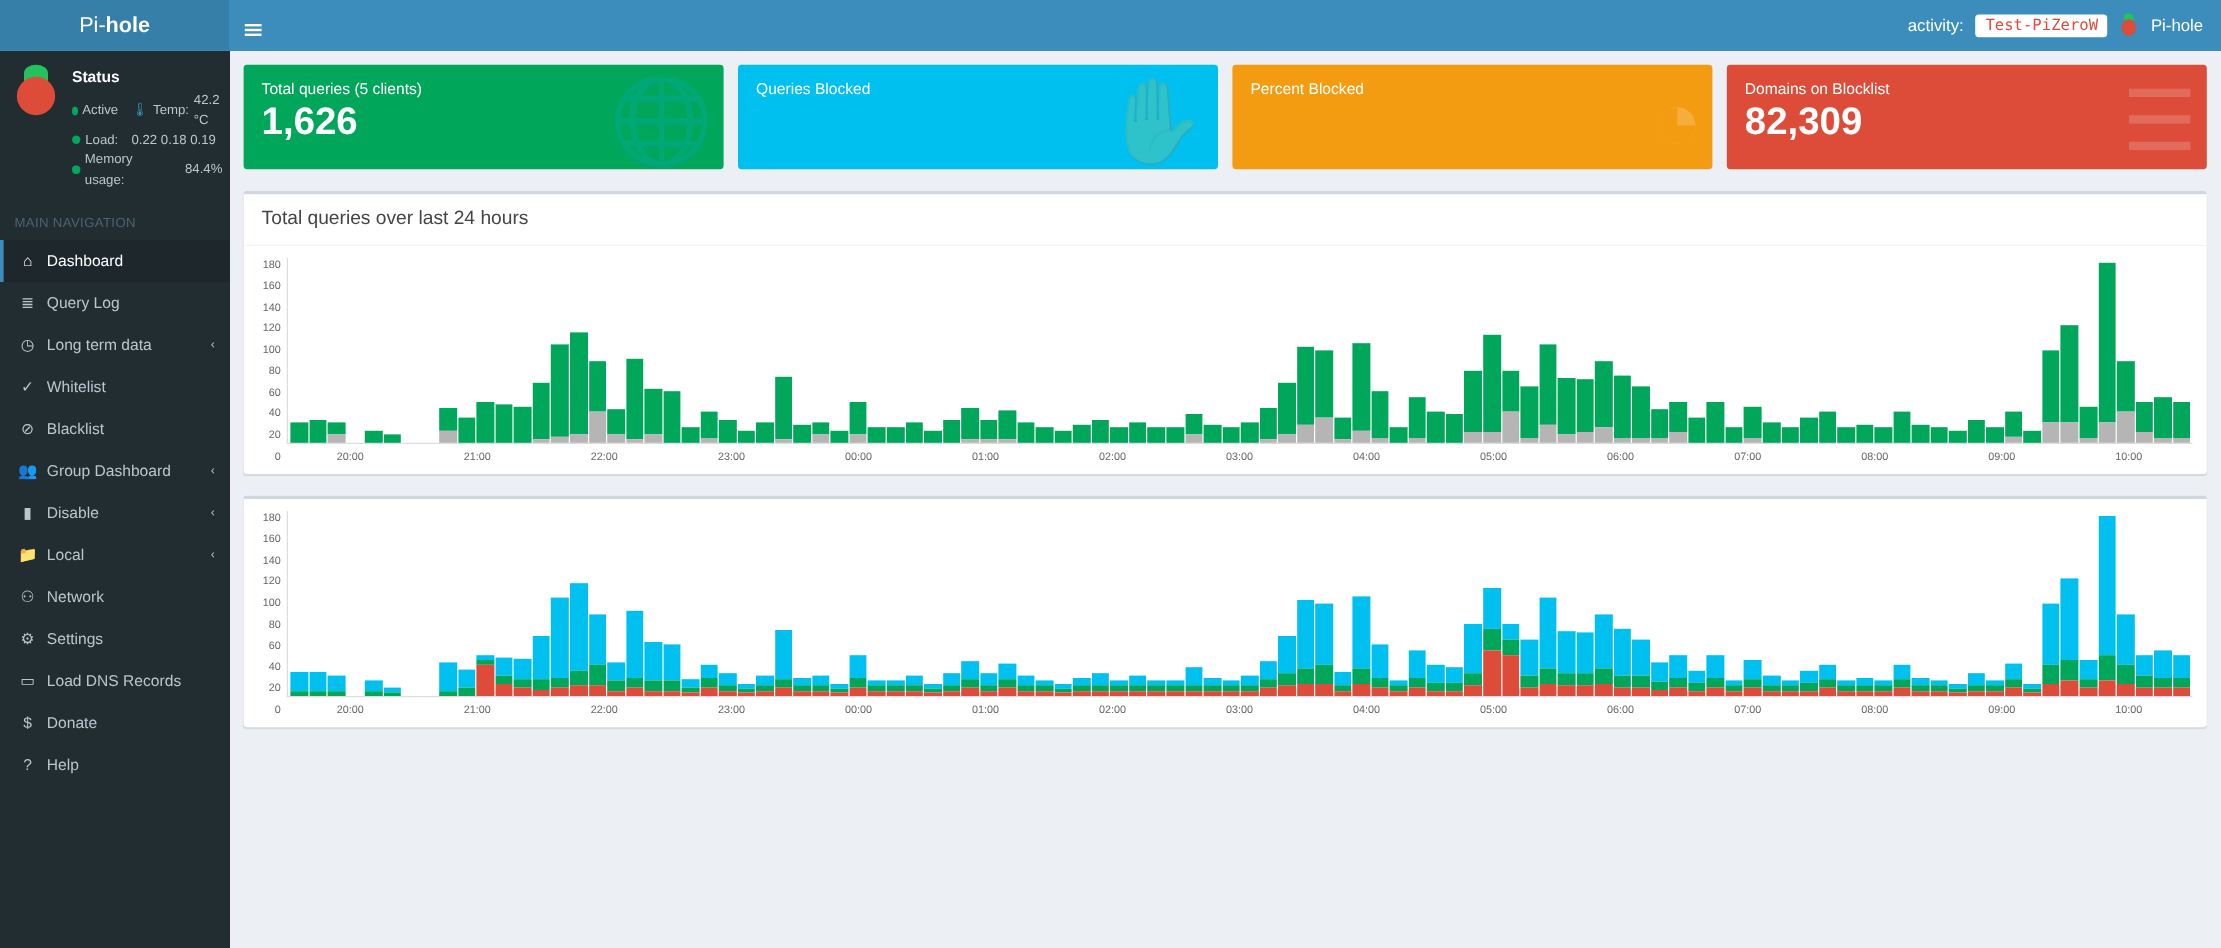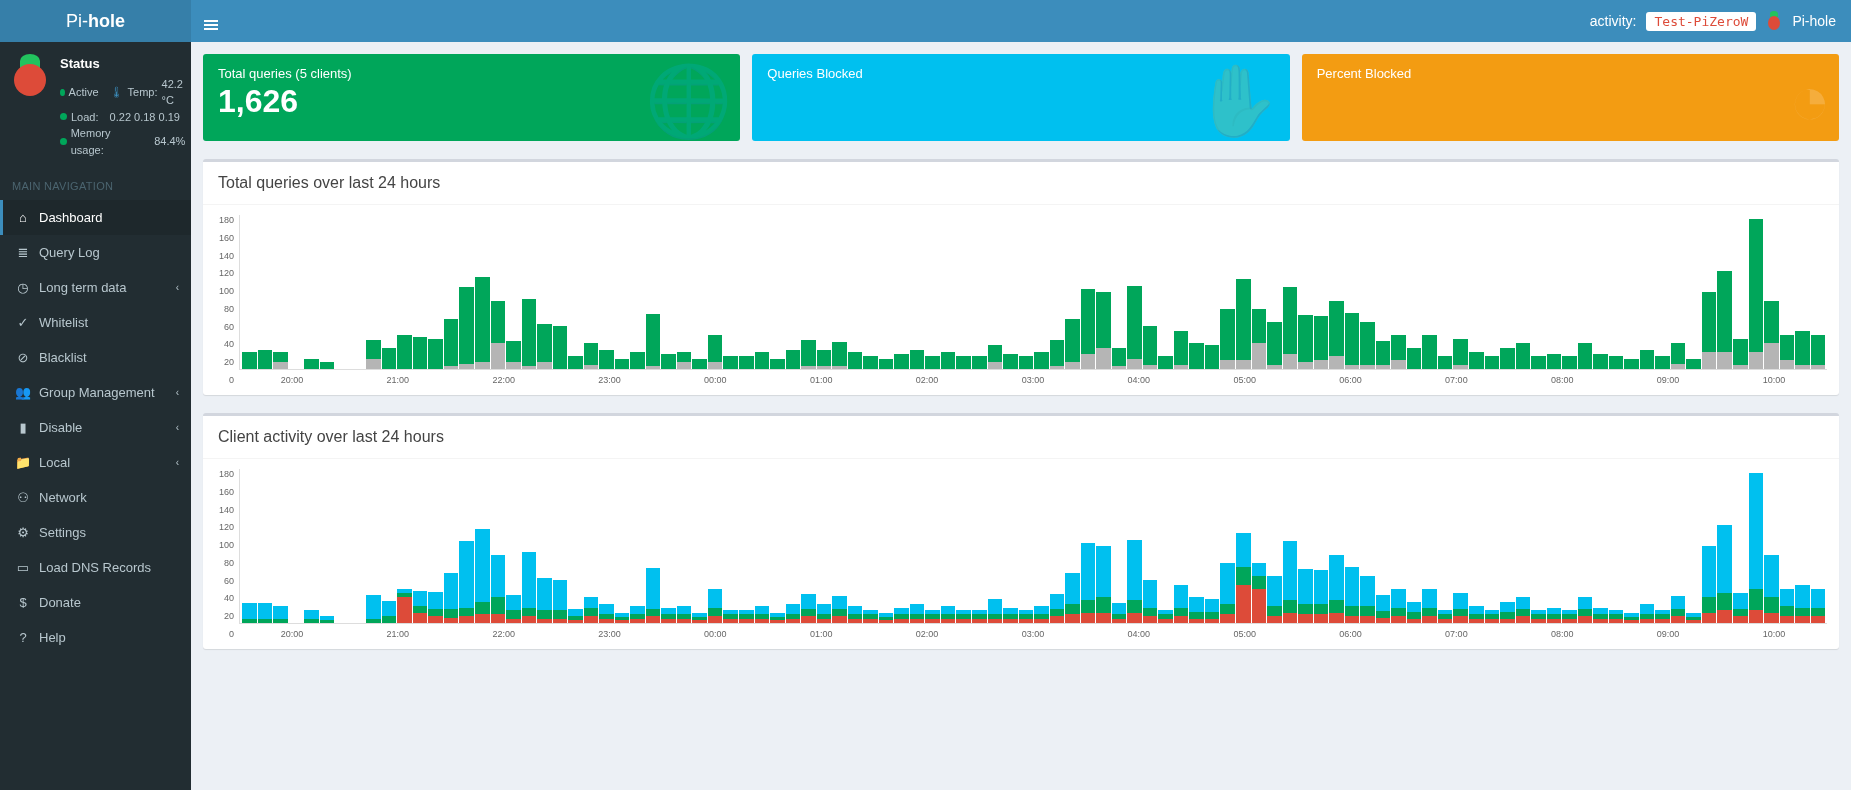"Domains on Blocklist" div.stat-box { html: none -> <div> <div>Domains on Blocklist</div> <div>82,309</div> <div>☰</div> </div> }
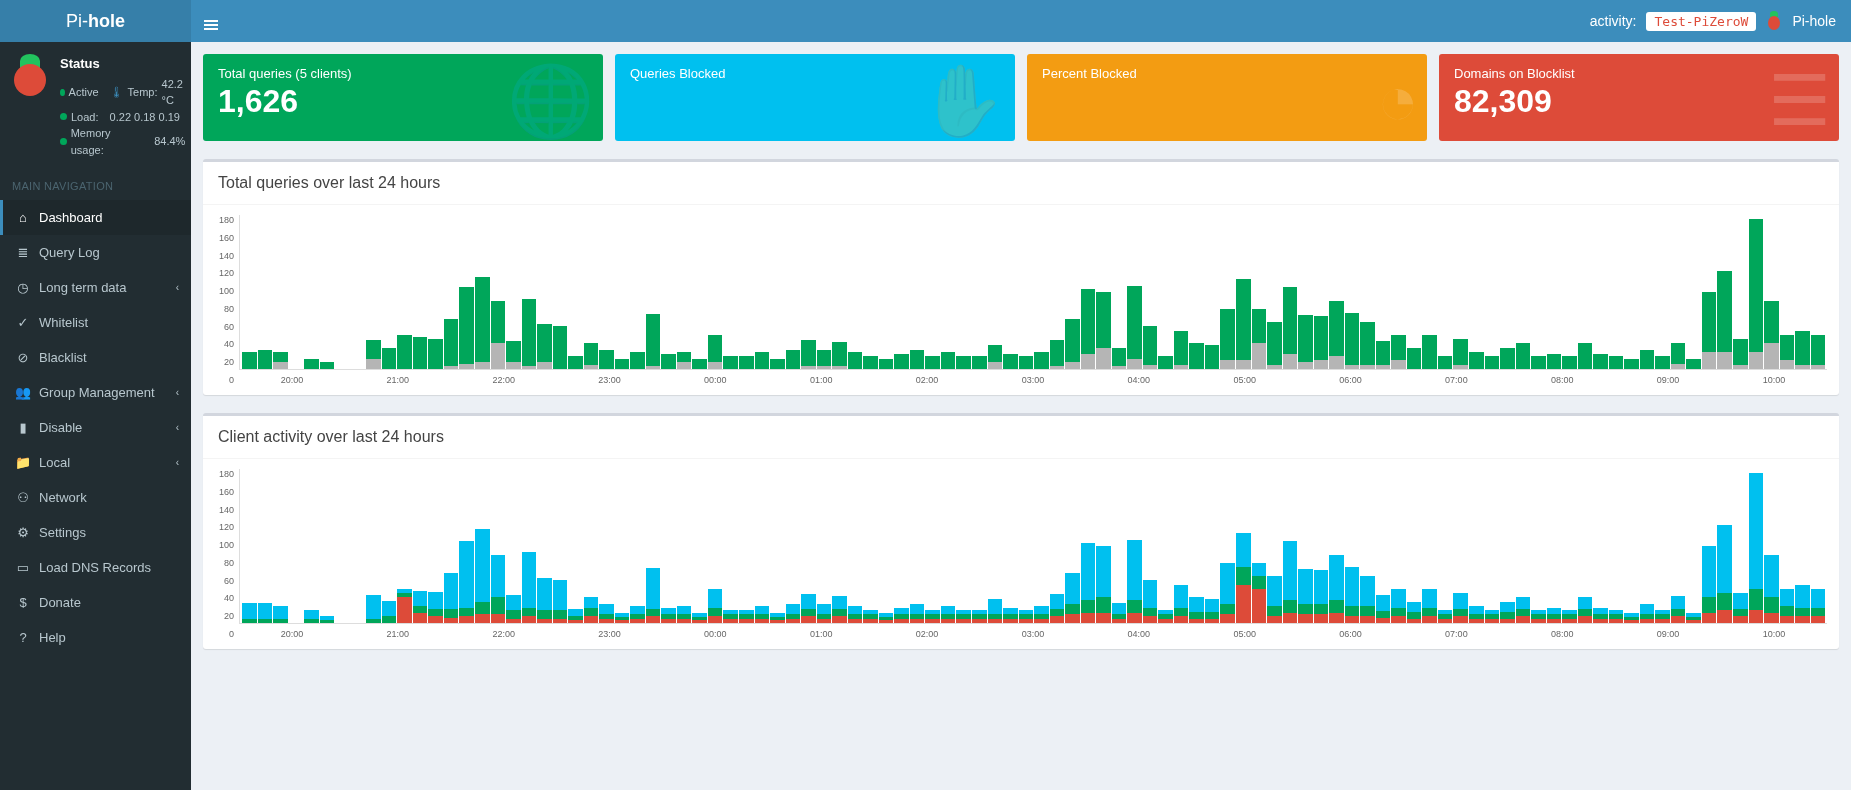"Group Management" span { text: Management -> Dashboard }
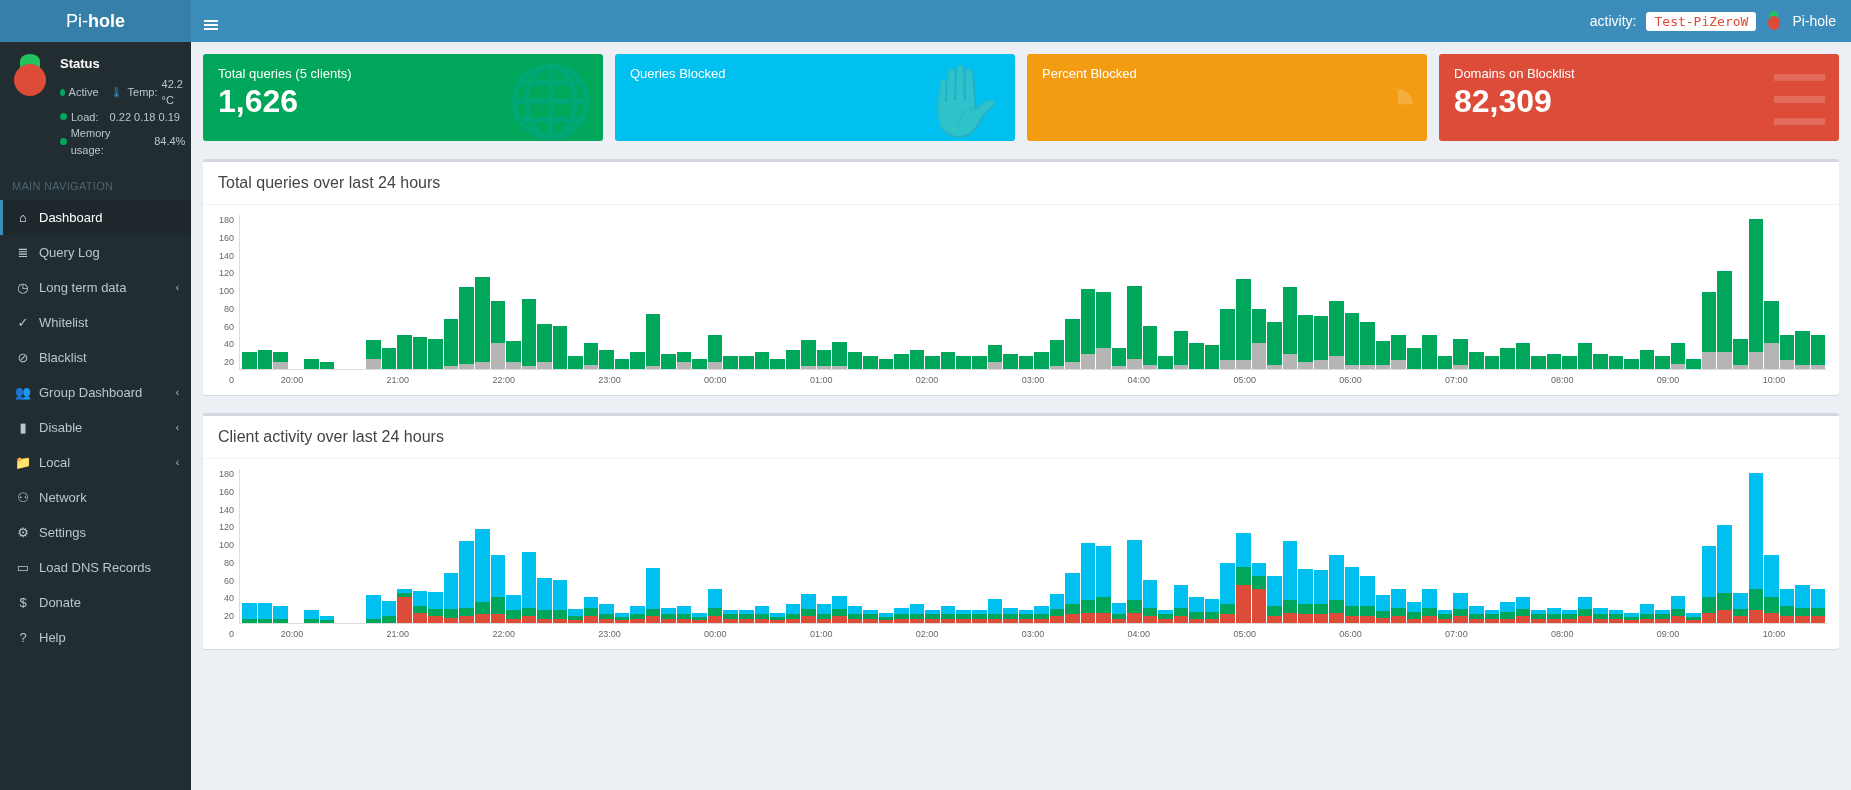"Client activity over last 24" div.panel-title { html: <div>Client activity over last 24 hours</div> -> none }
